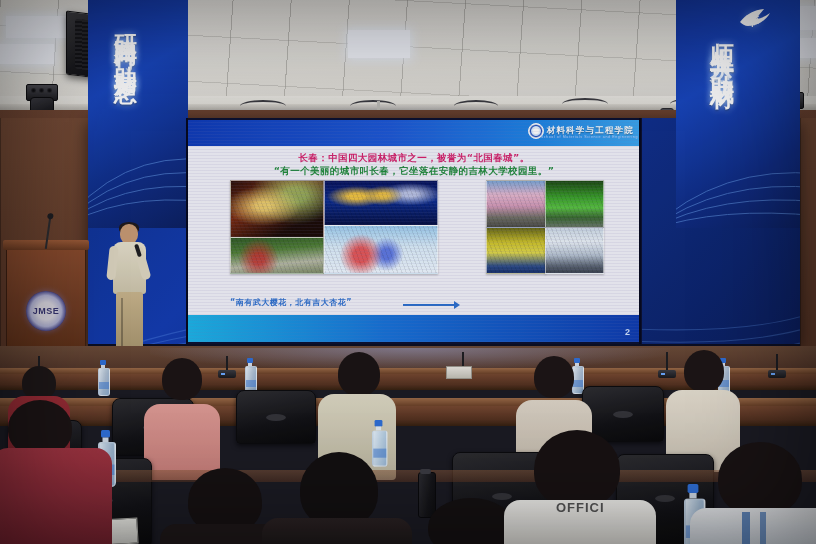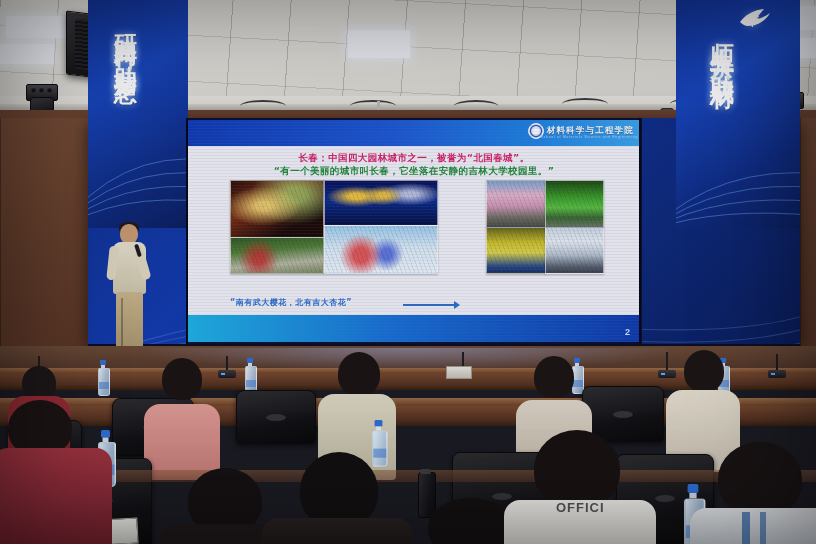"JMSE" div.podium { html: none -> <div> <div></div> <div></div> <div> <span>JMSE</span> </div> </div> }
